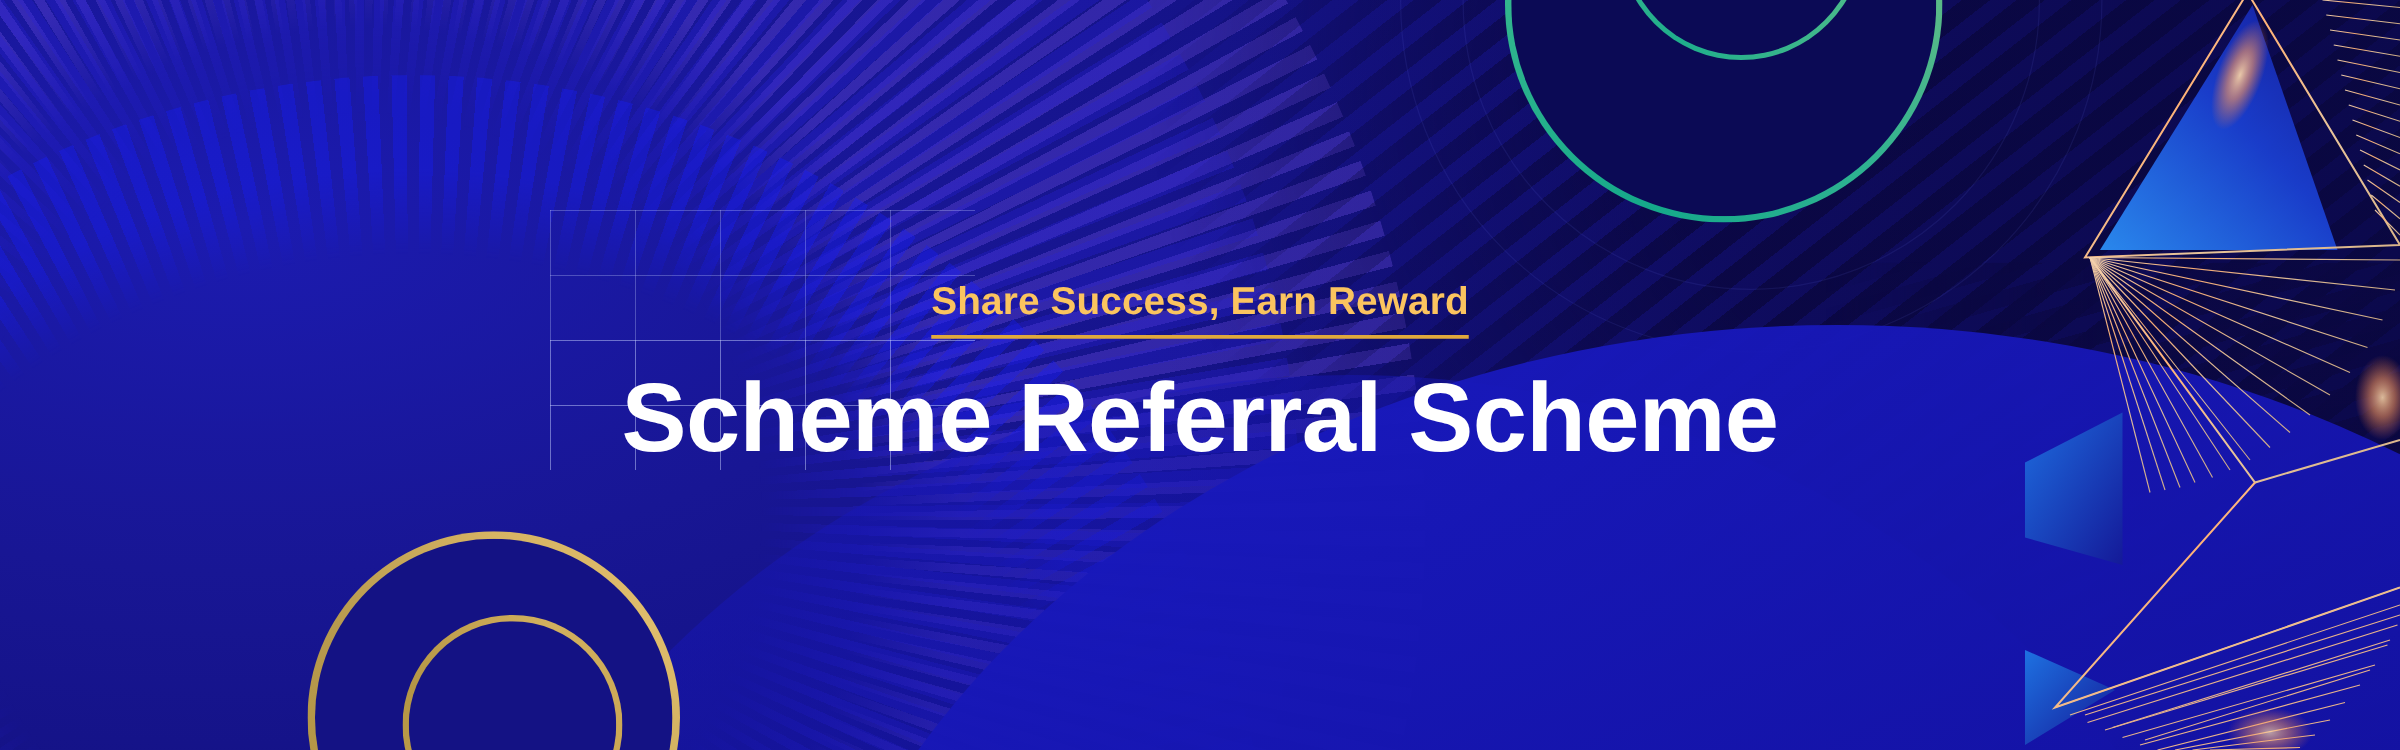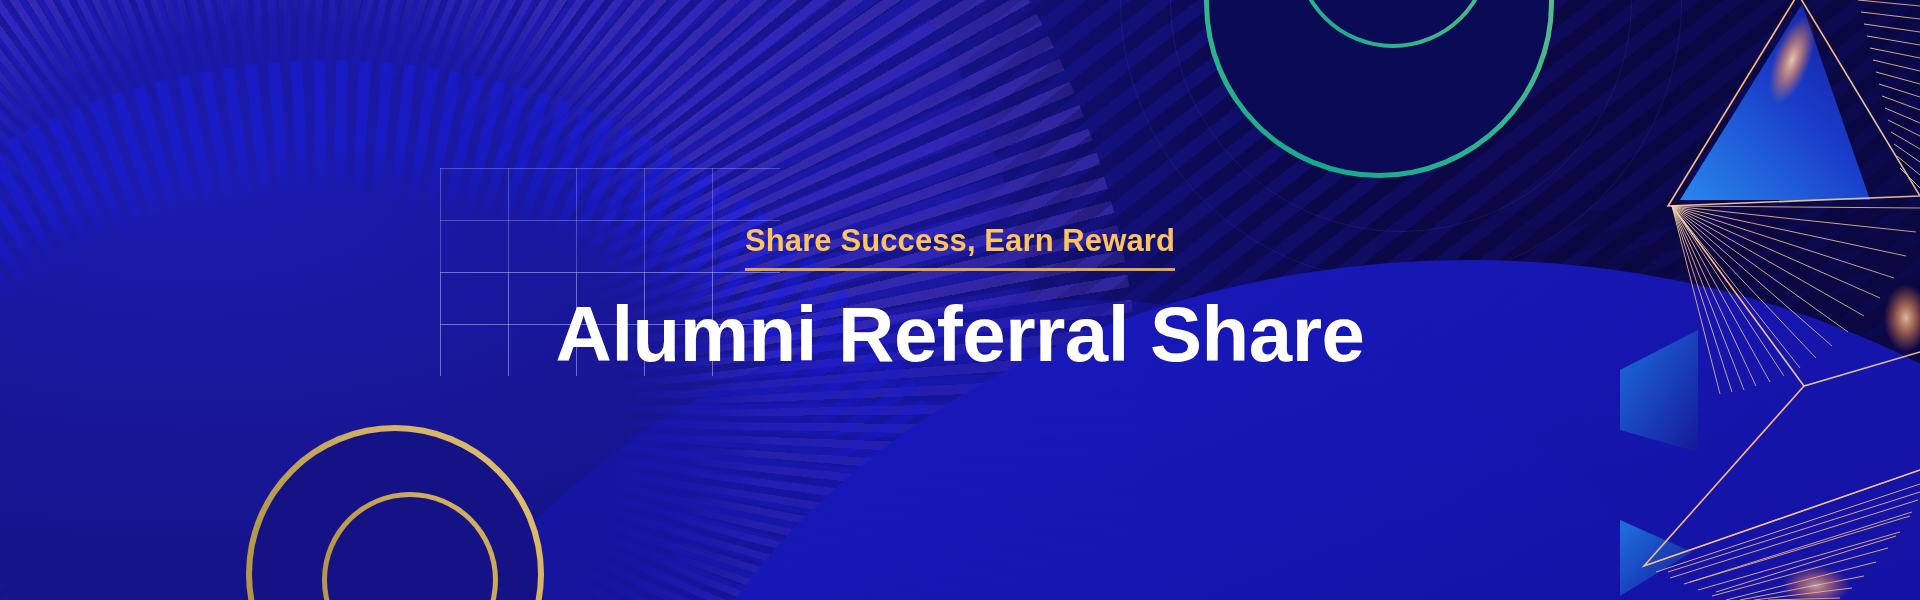"Alumni Referral Share" h1.headline { text: Alumni Referral Share -> Scheme Referral Scheme }
